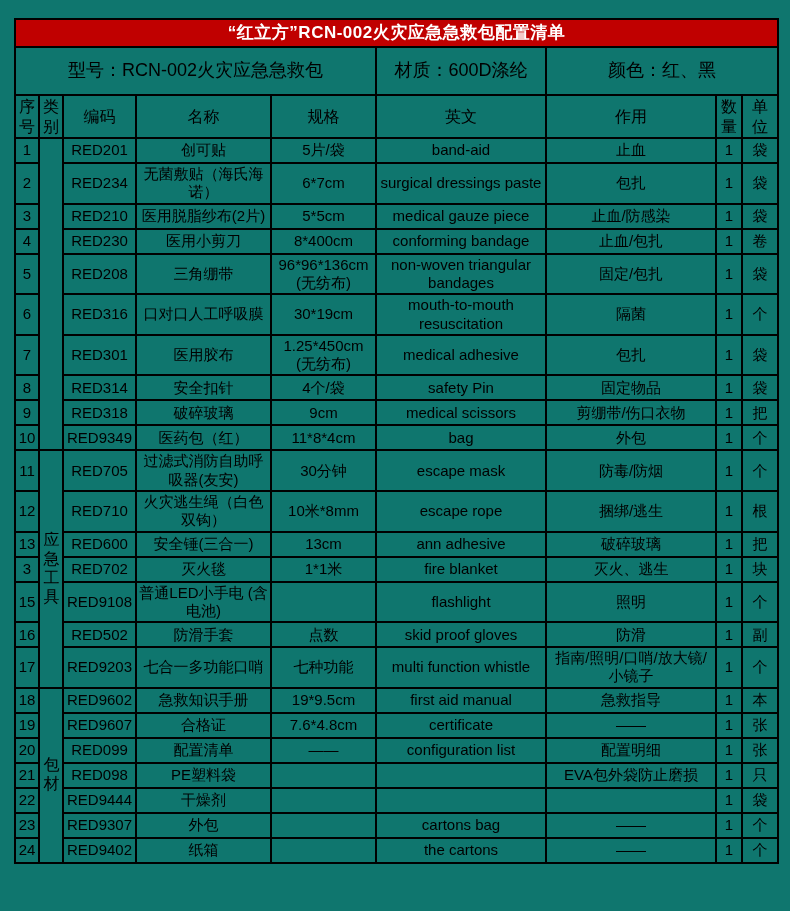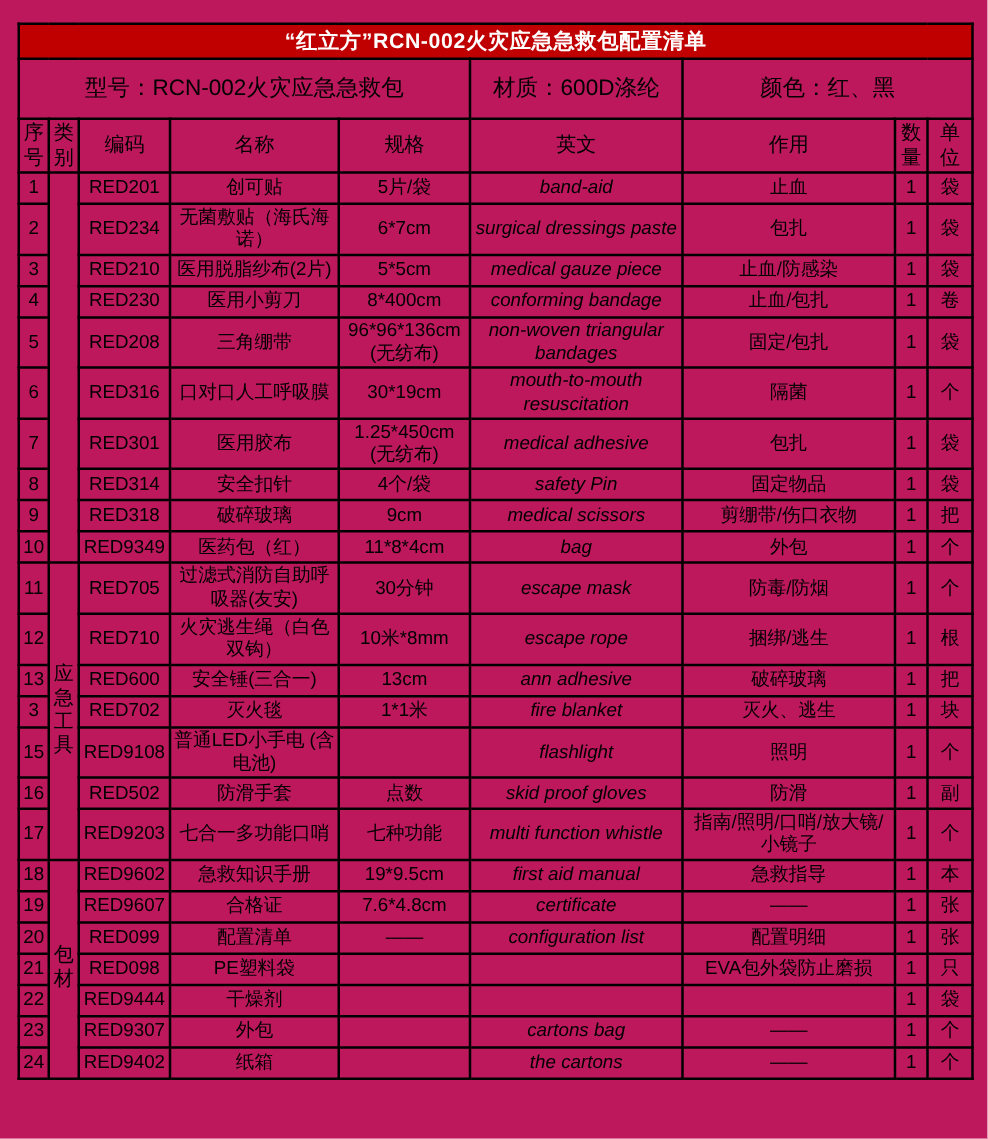"“红立方”RCN-002火灾应急急救包配置清单" .page { background: #be185d -> #0f766e }
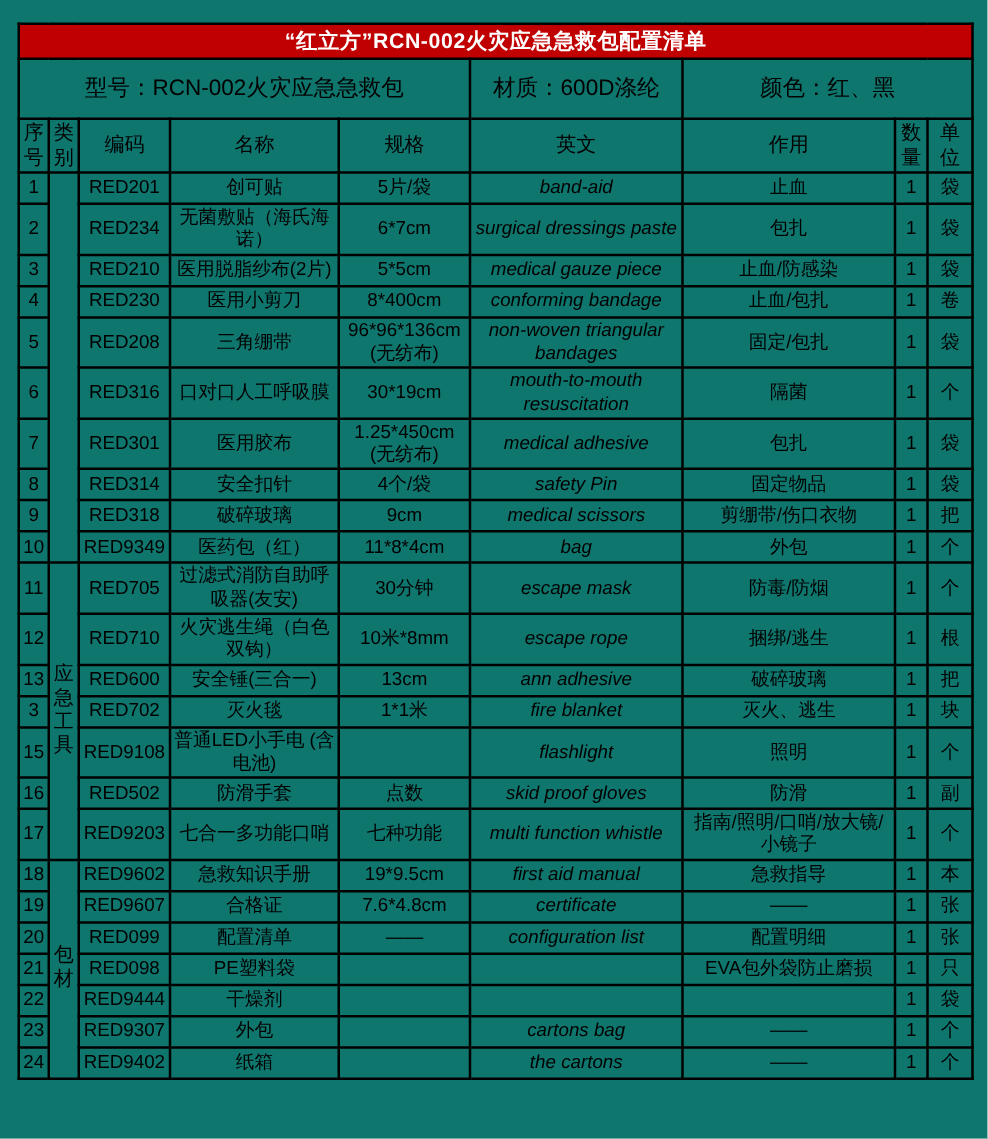"band-aid" td.c-eng { font-style: italic -> none }
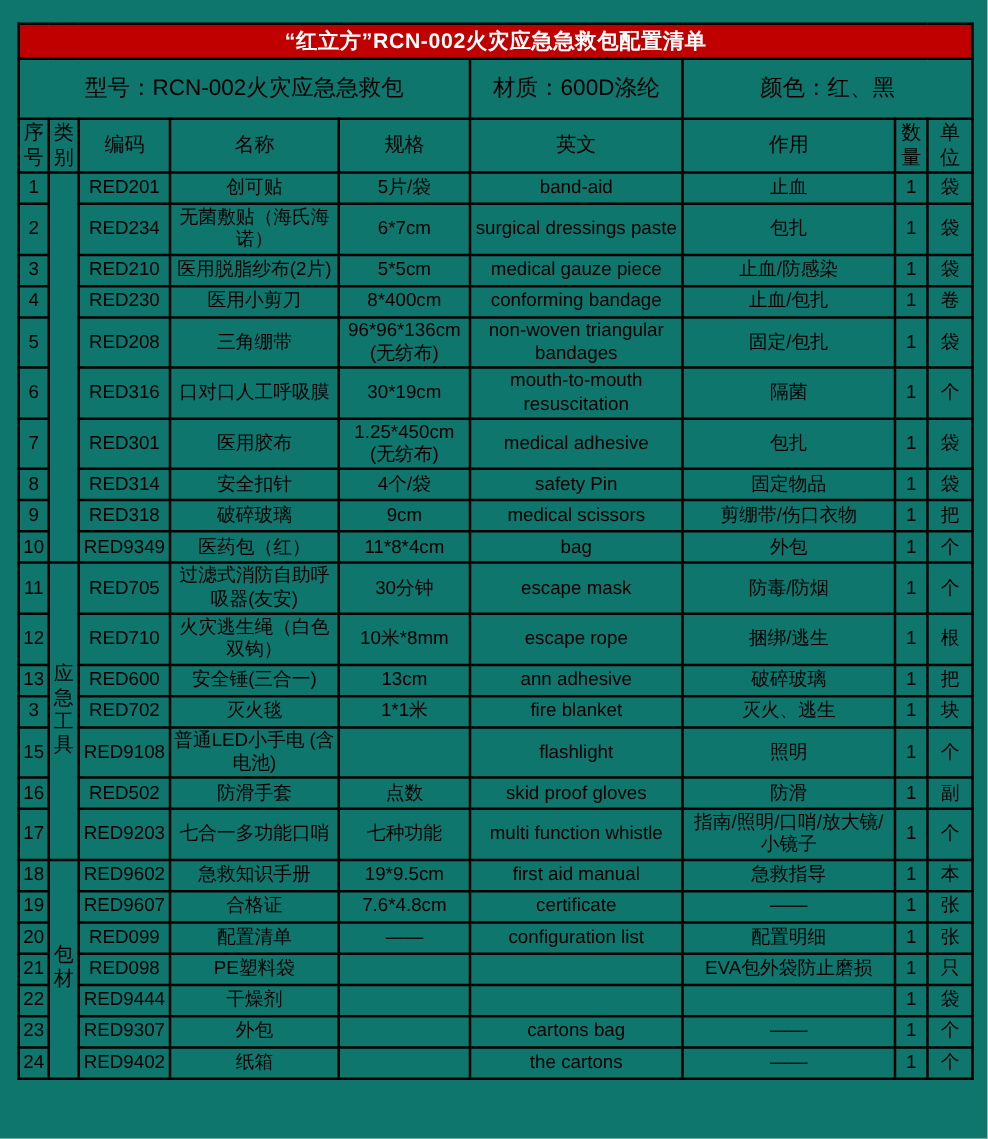"应急工具" .vtext { text-align: none -> right }
